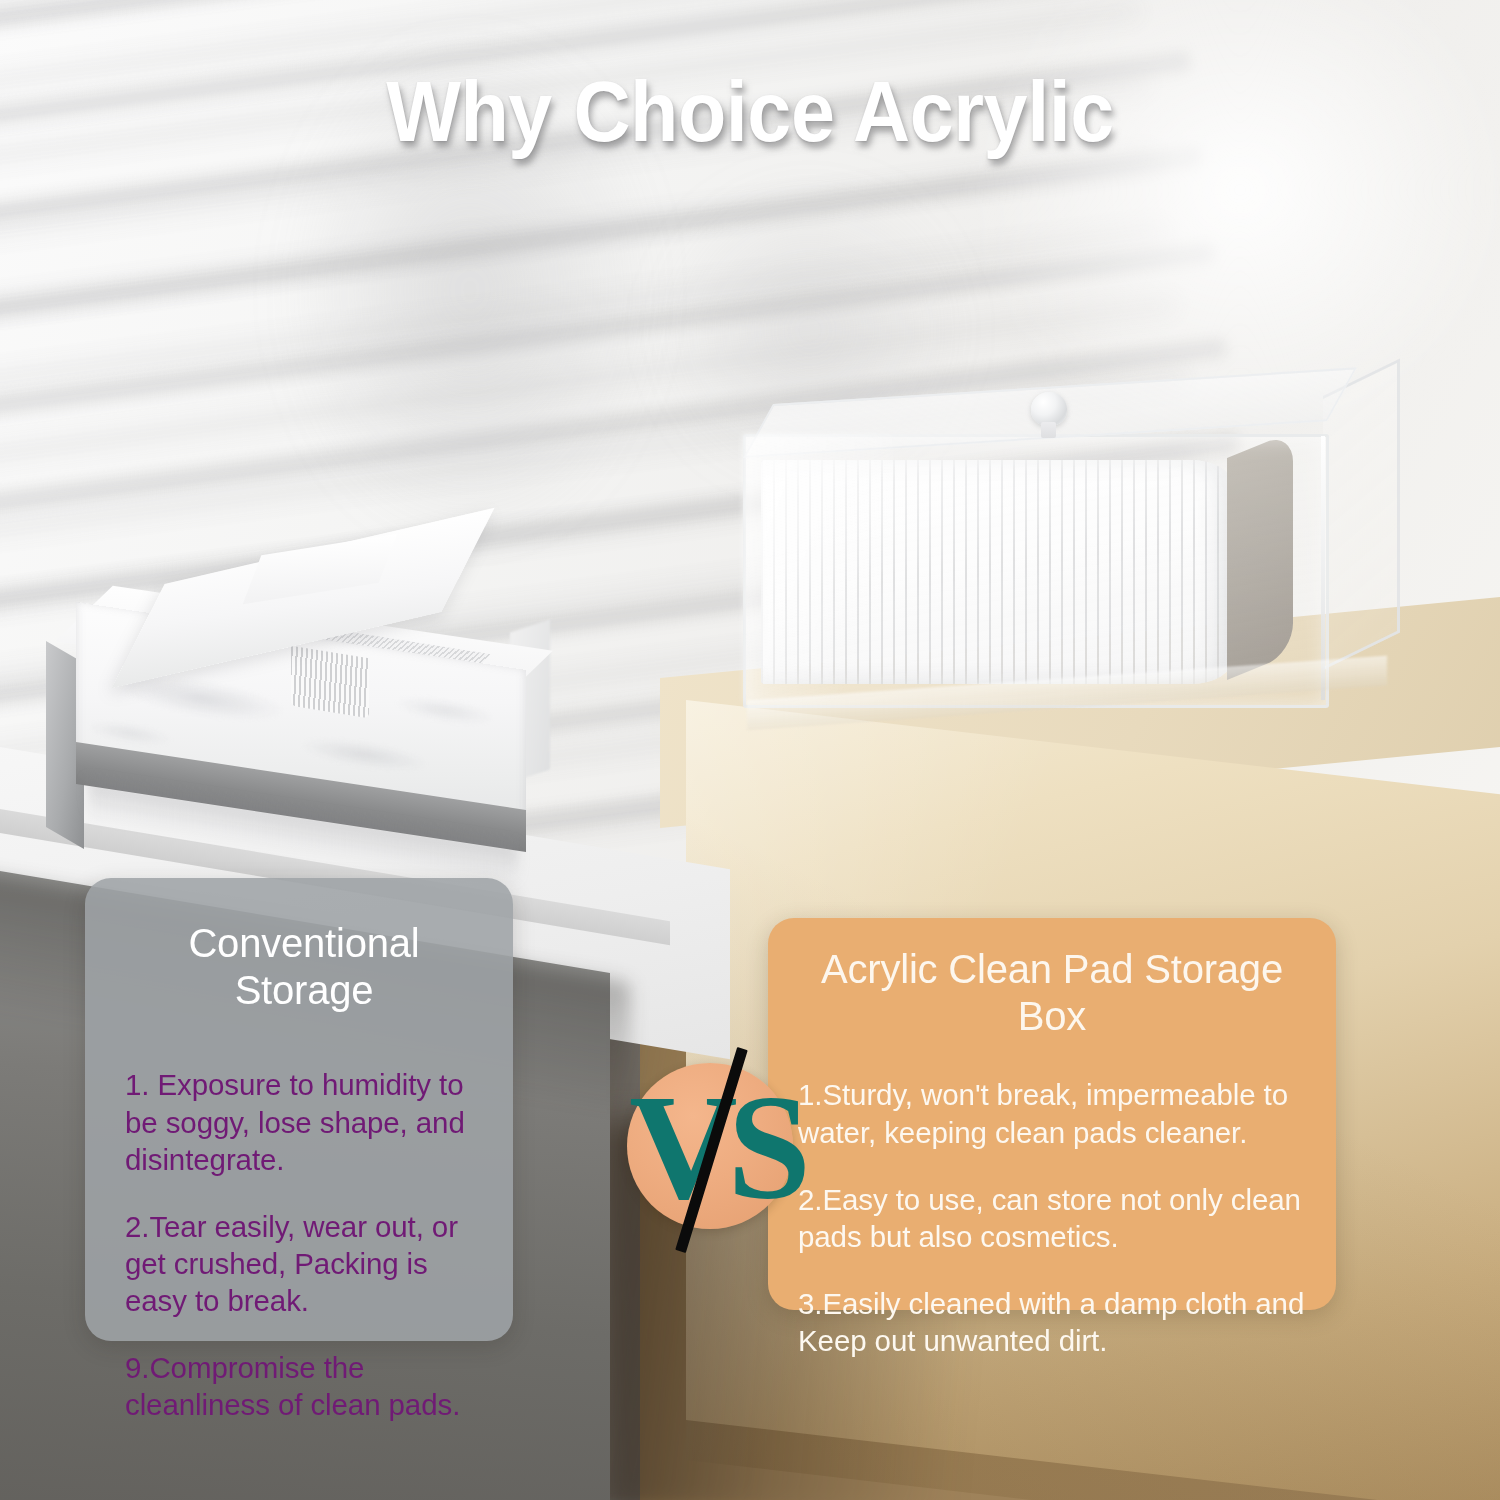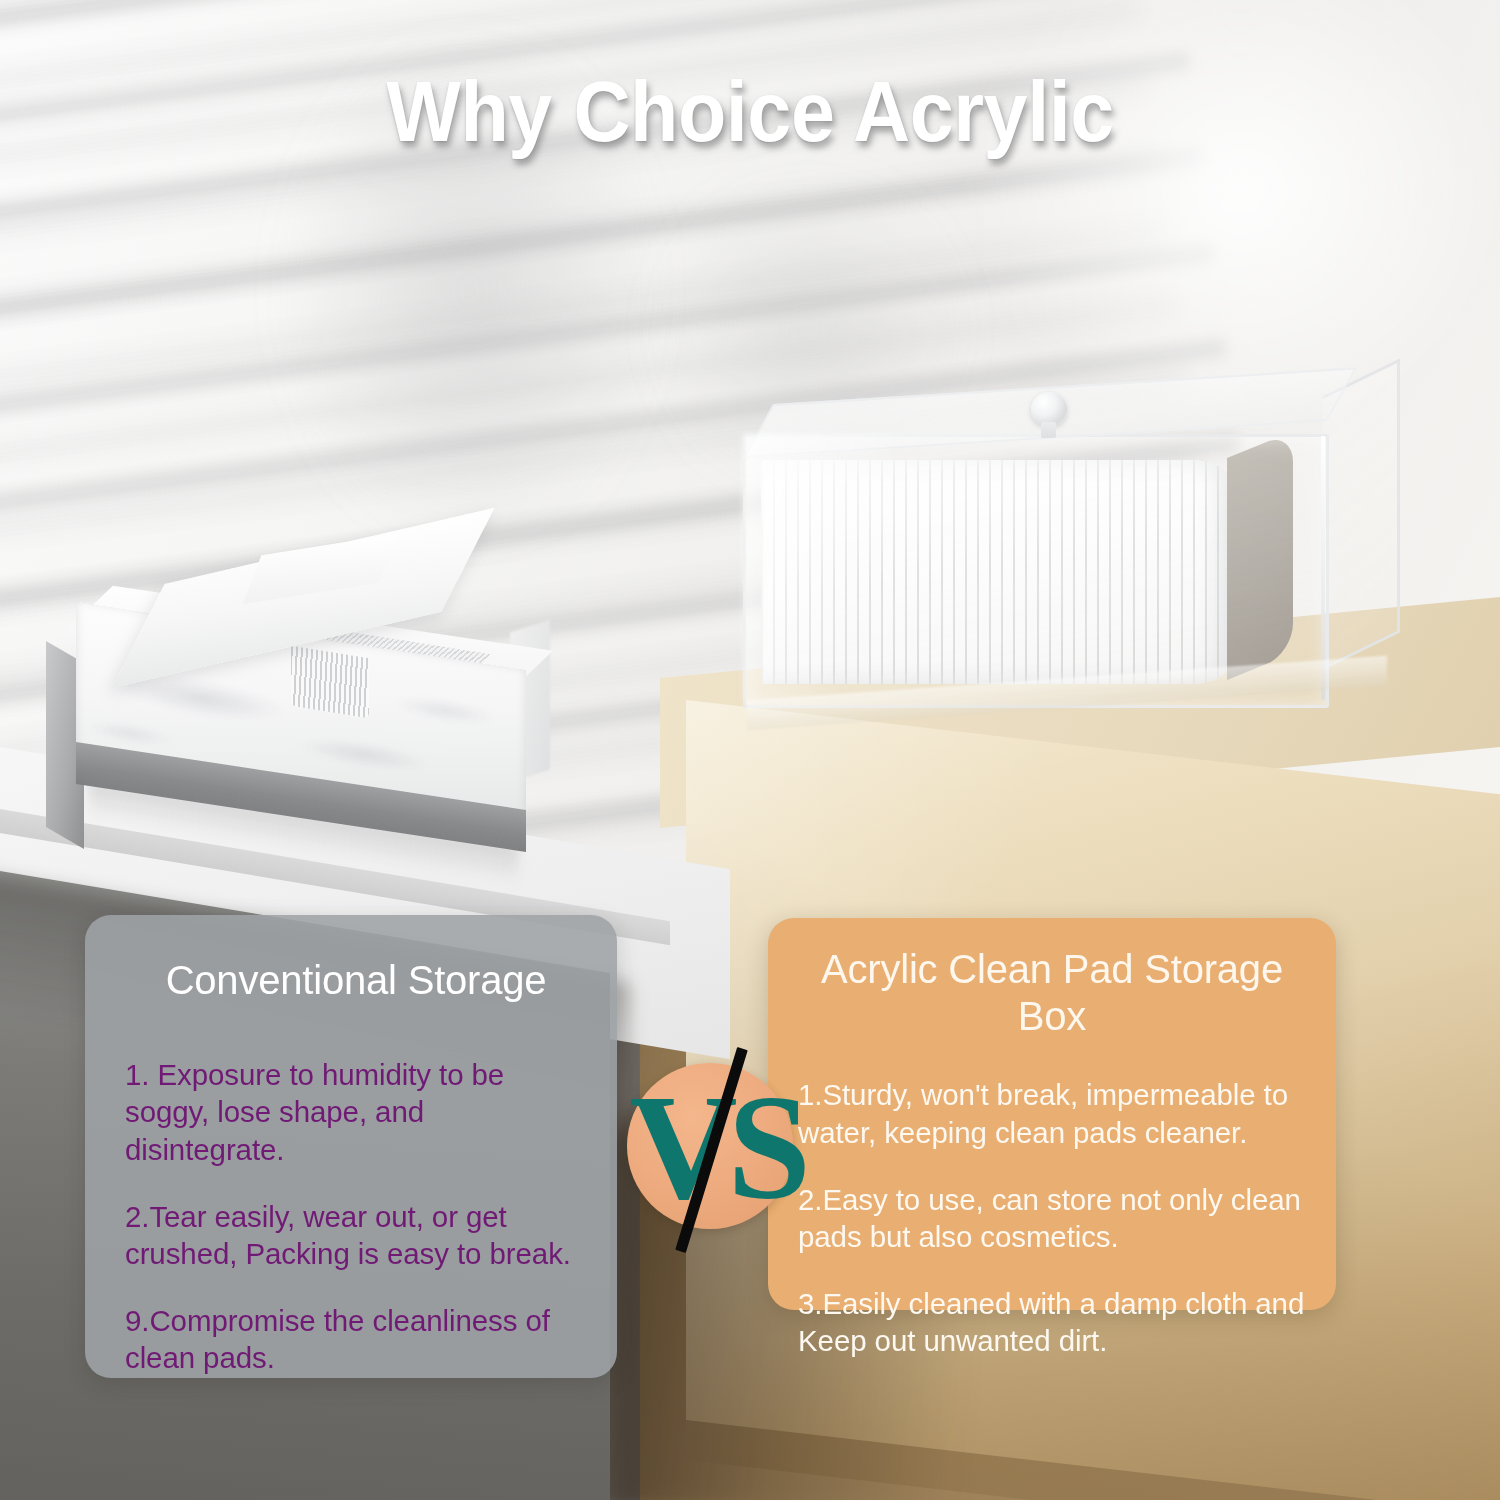"Conventional Storage" .card-left { top: 915px -> 878px; width: 532px -> 428px }
